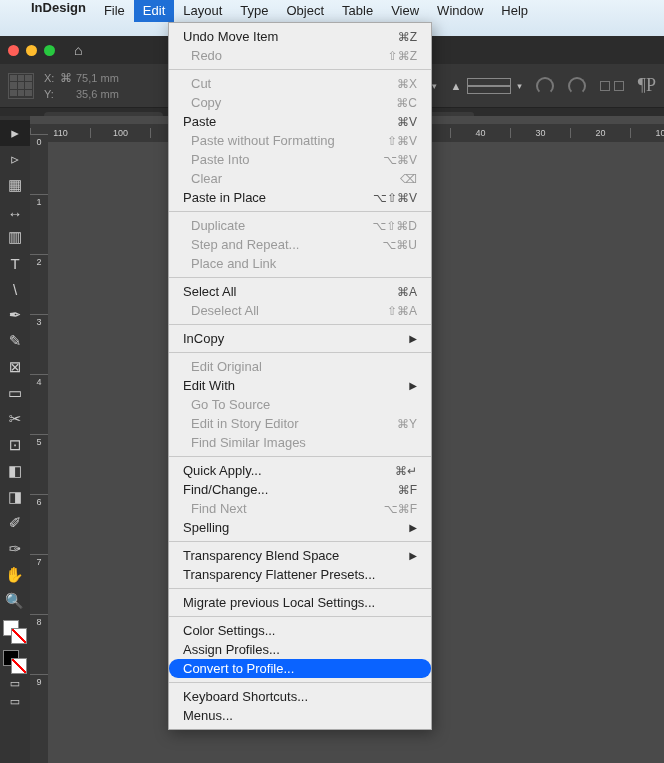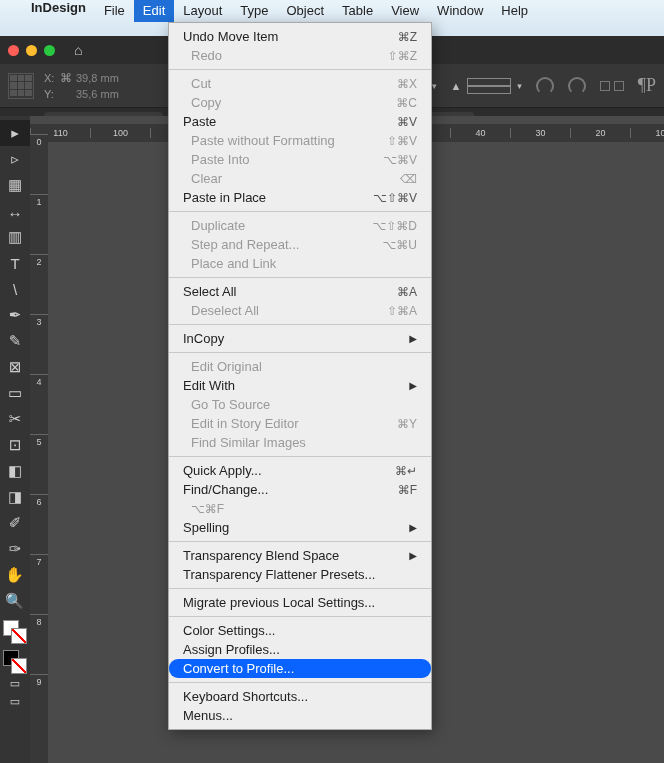"39,8 mm" span.val { text: 39,8 -> 75,1 }
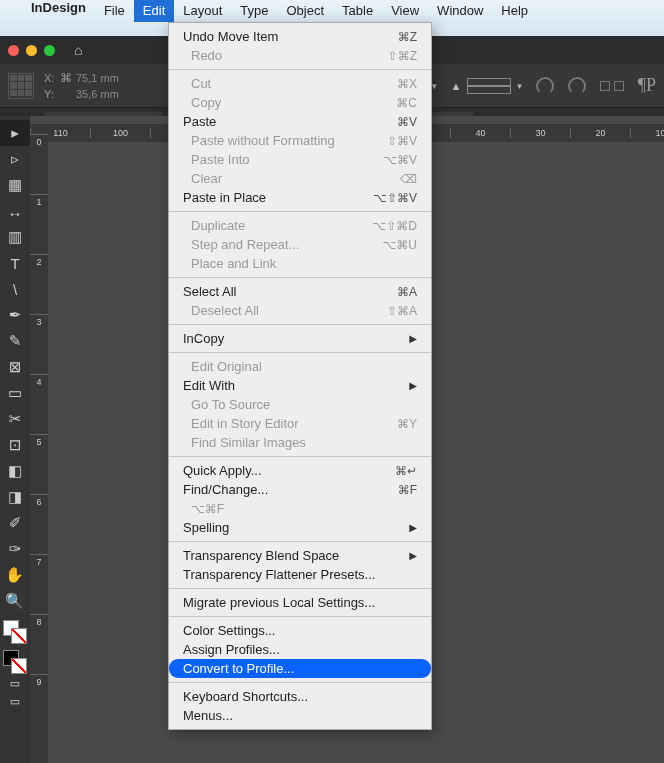"Find Next" span.lbl { html: none -> <span>Find Next</span> }
